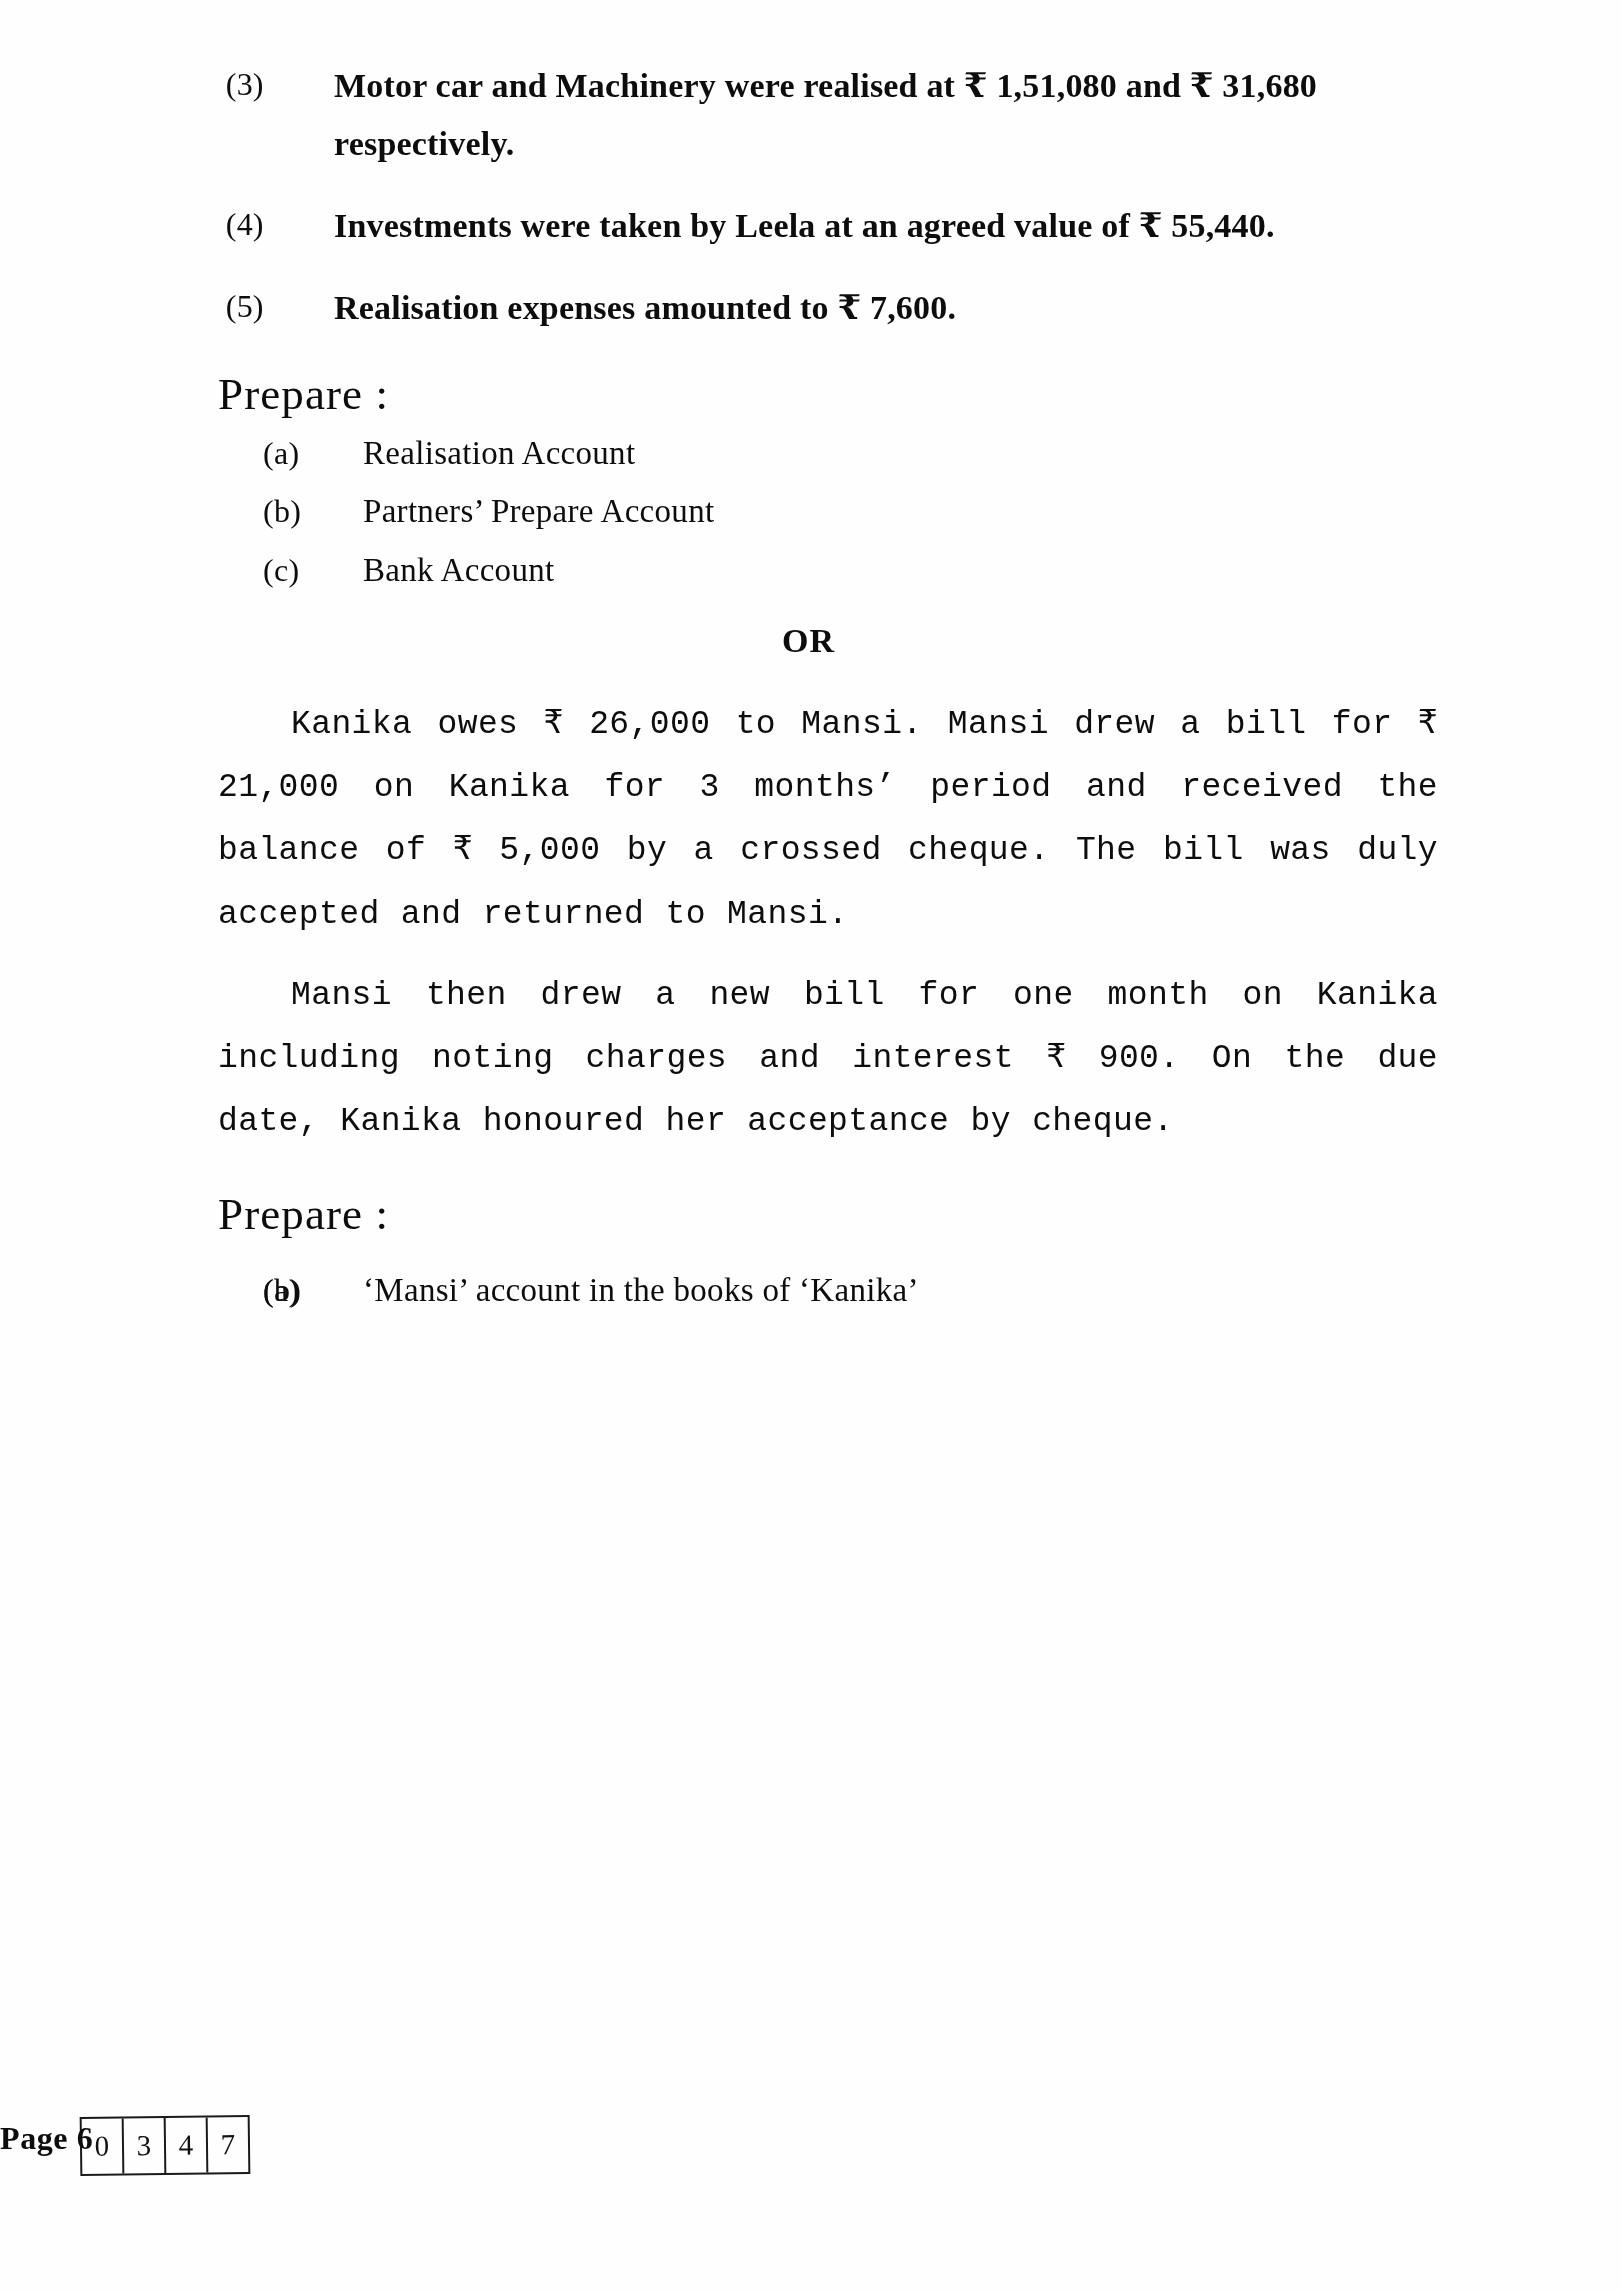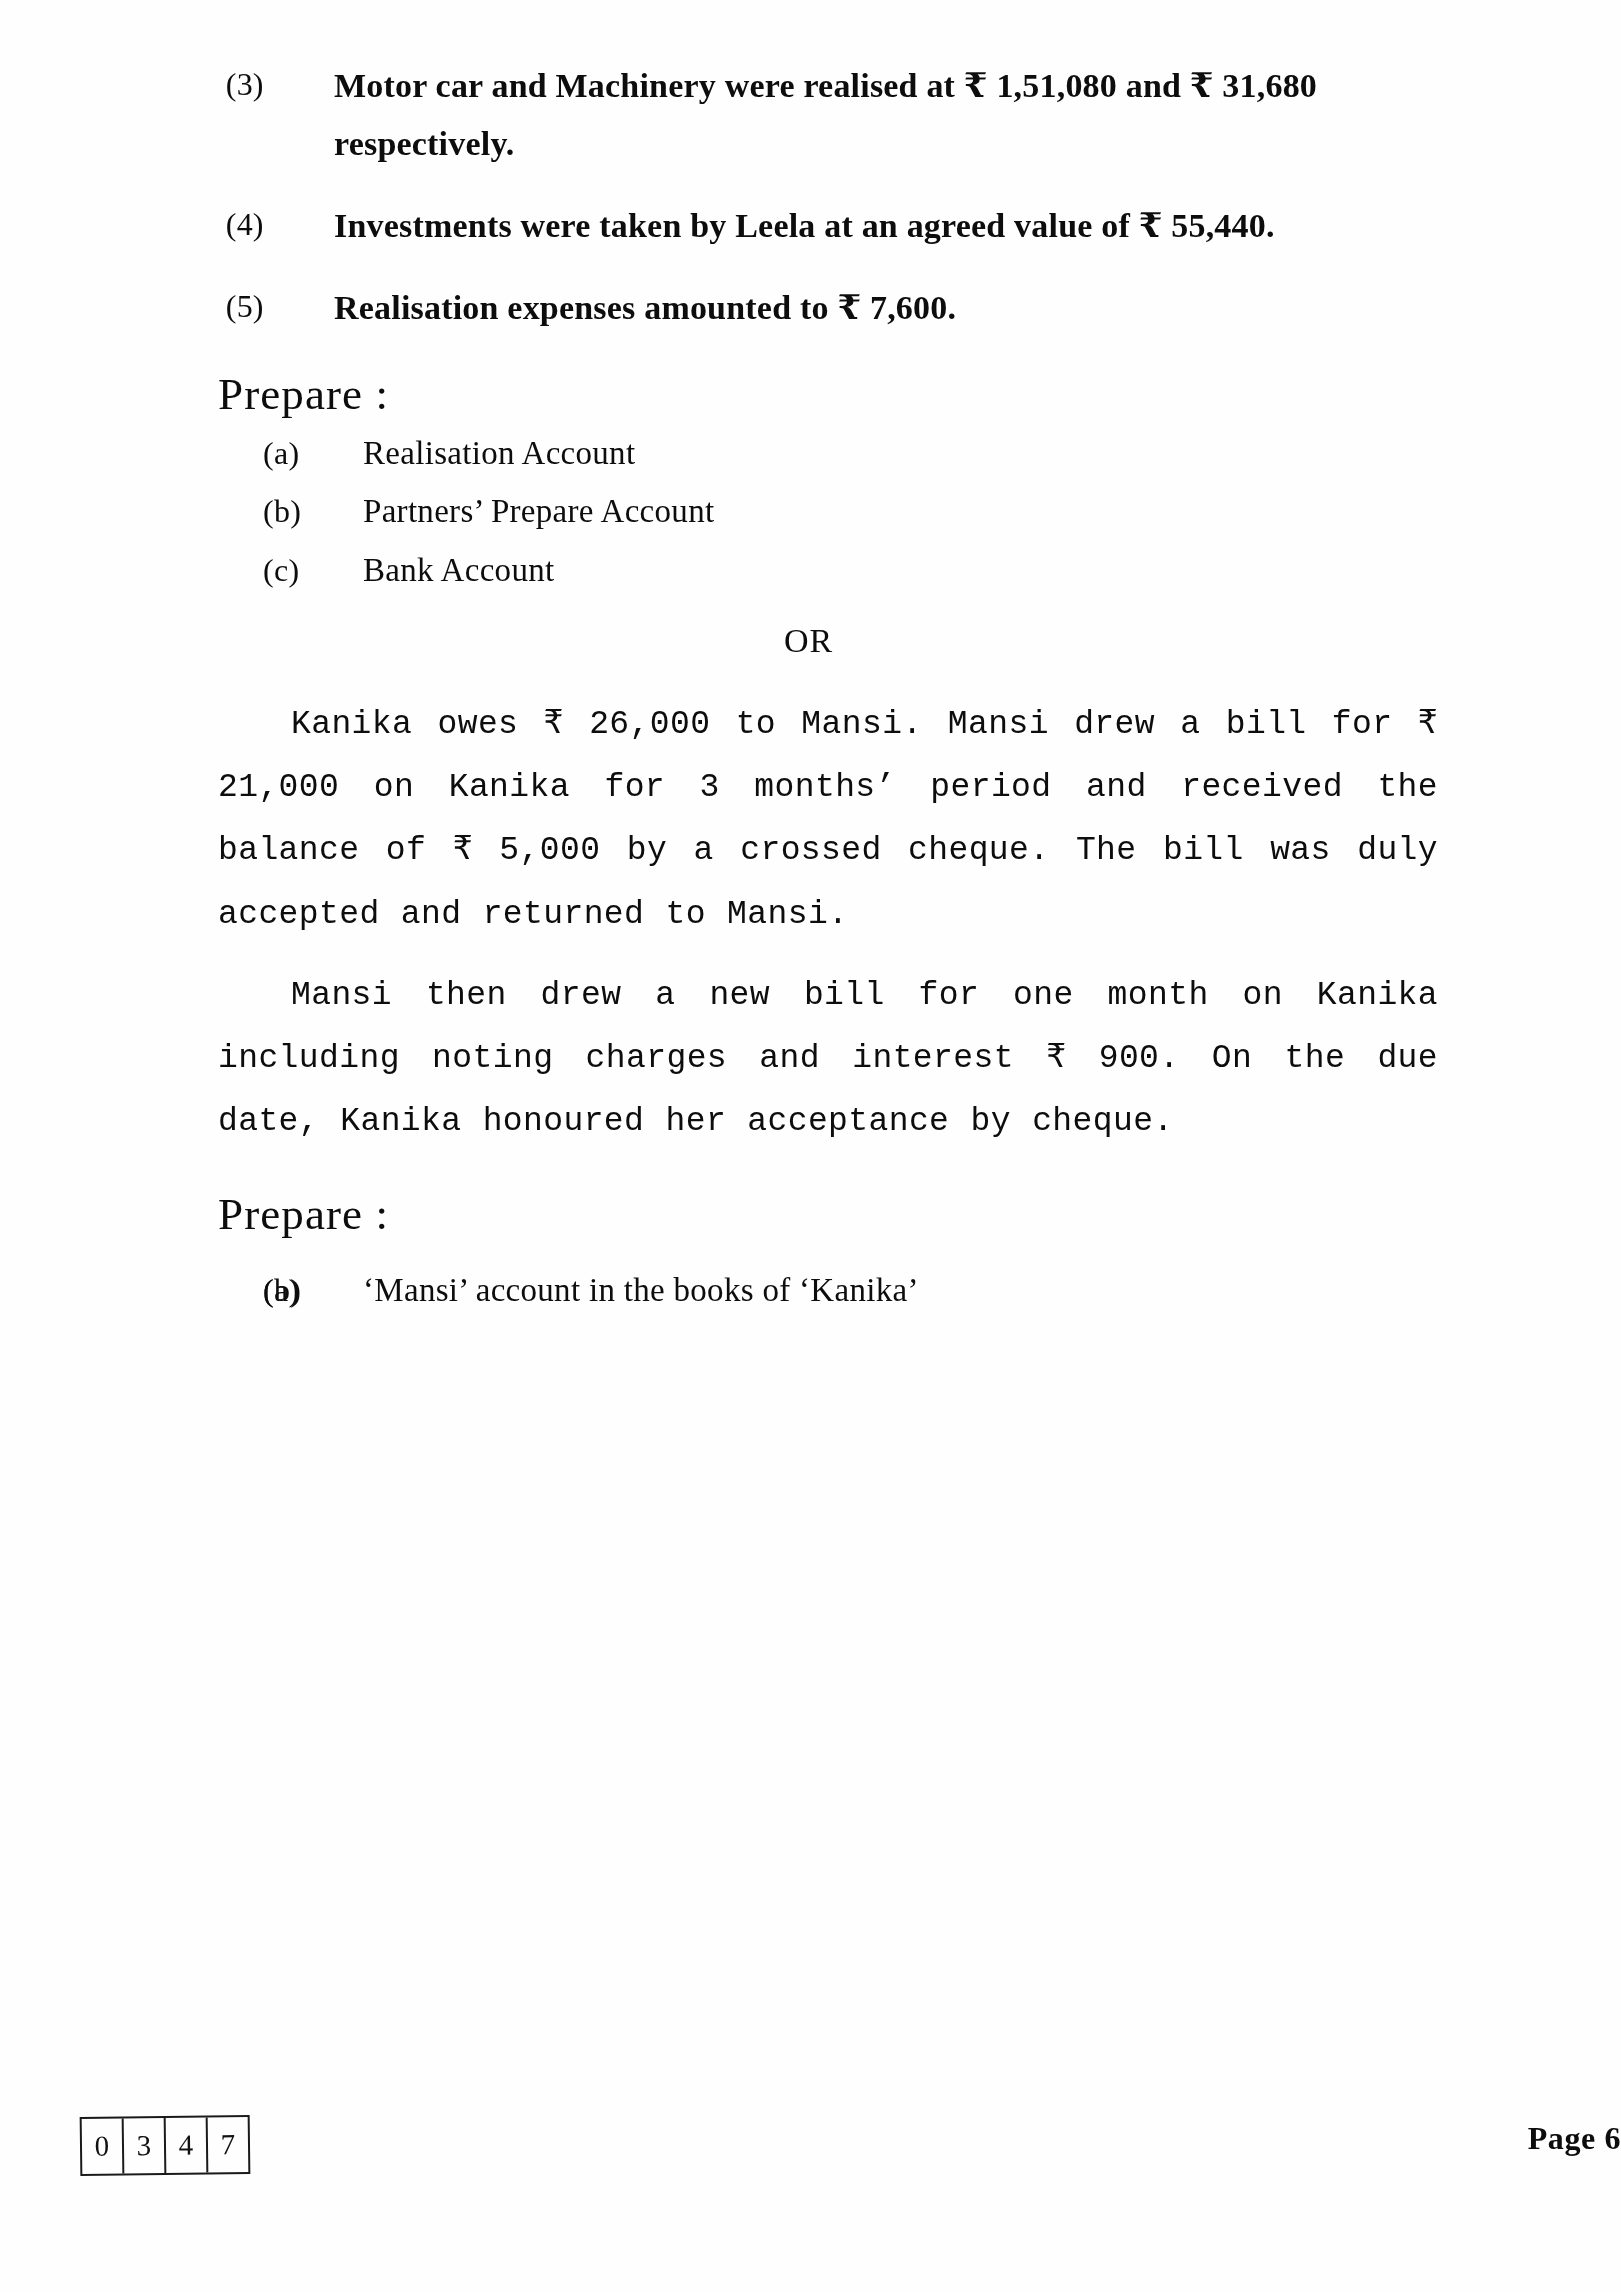"OR" .or-line { font-weight: normal -> bold }
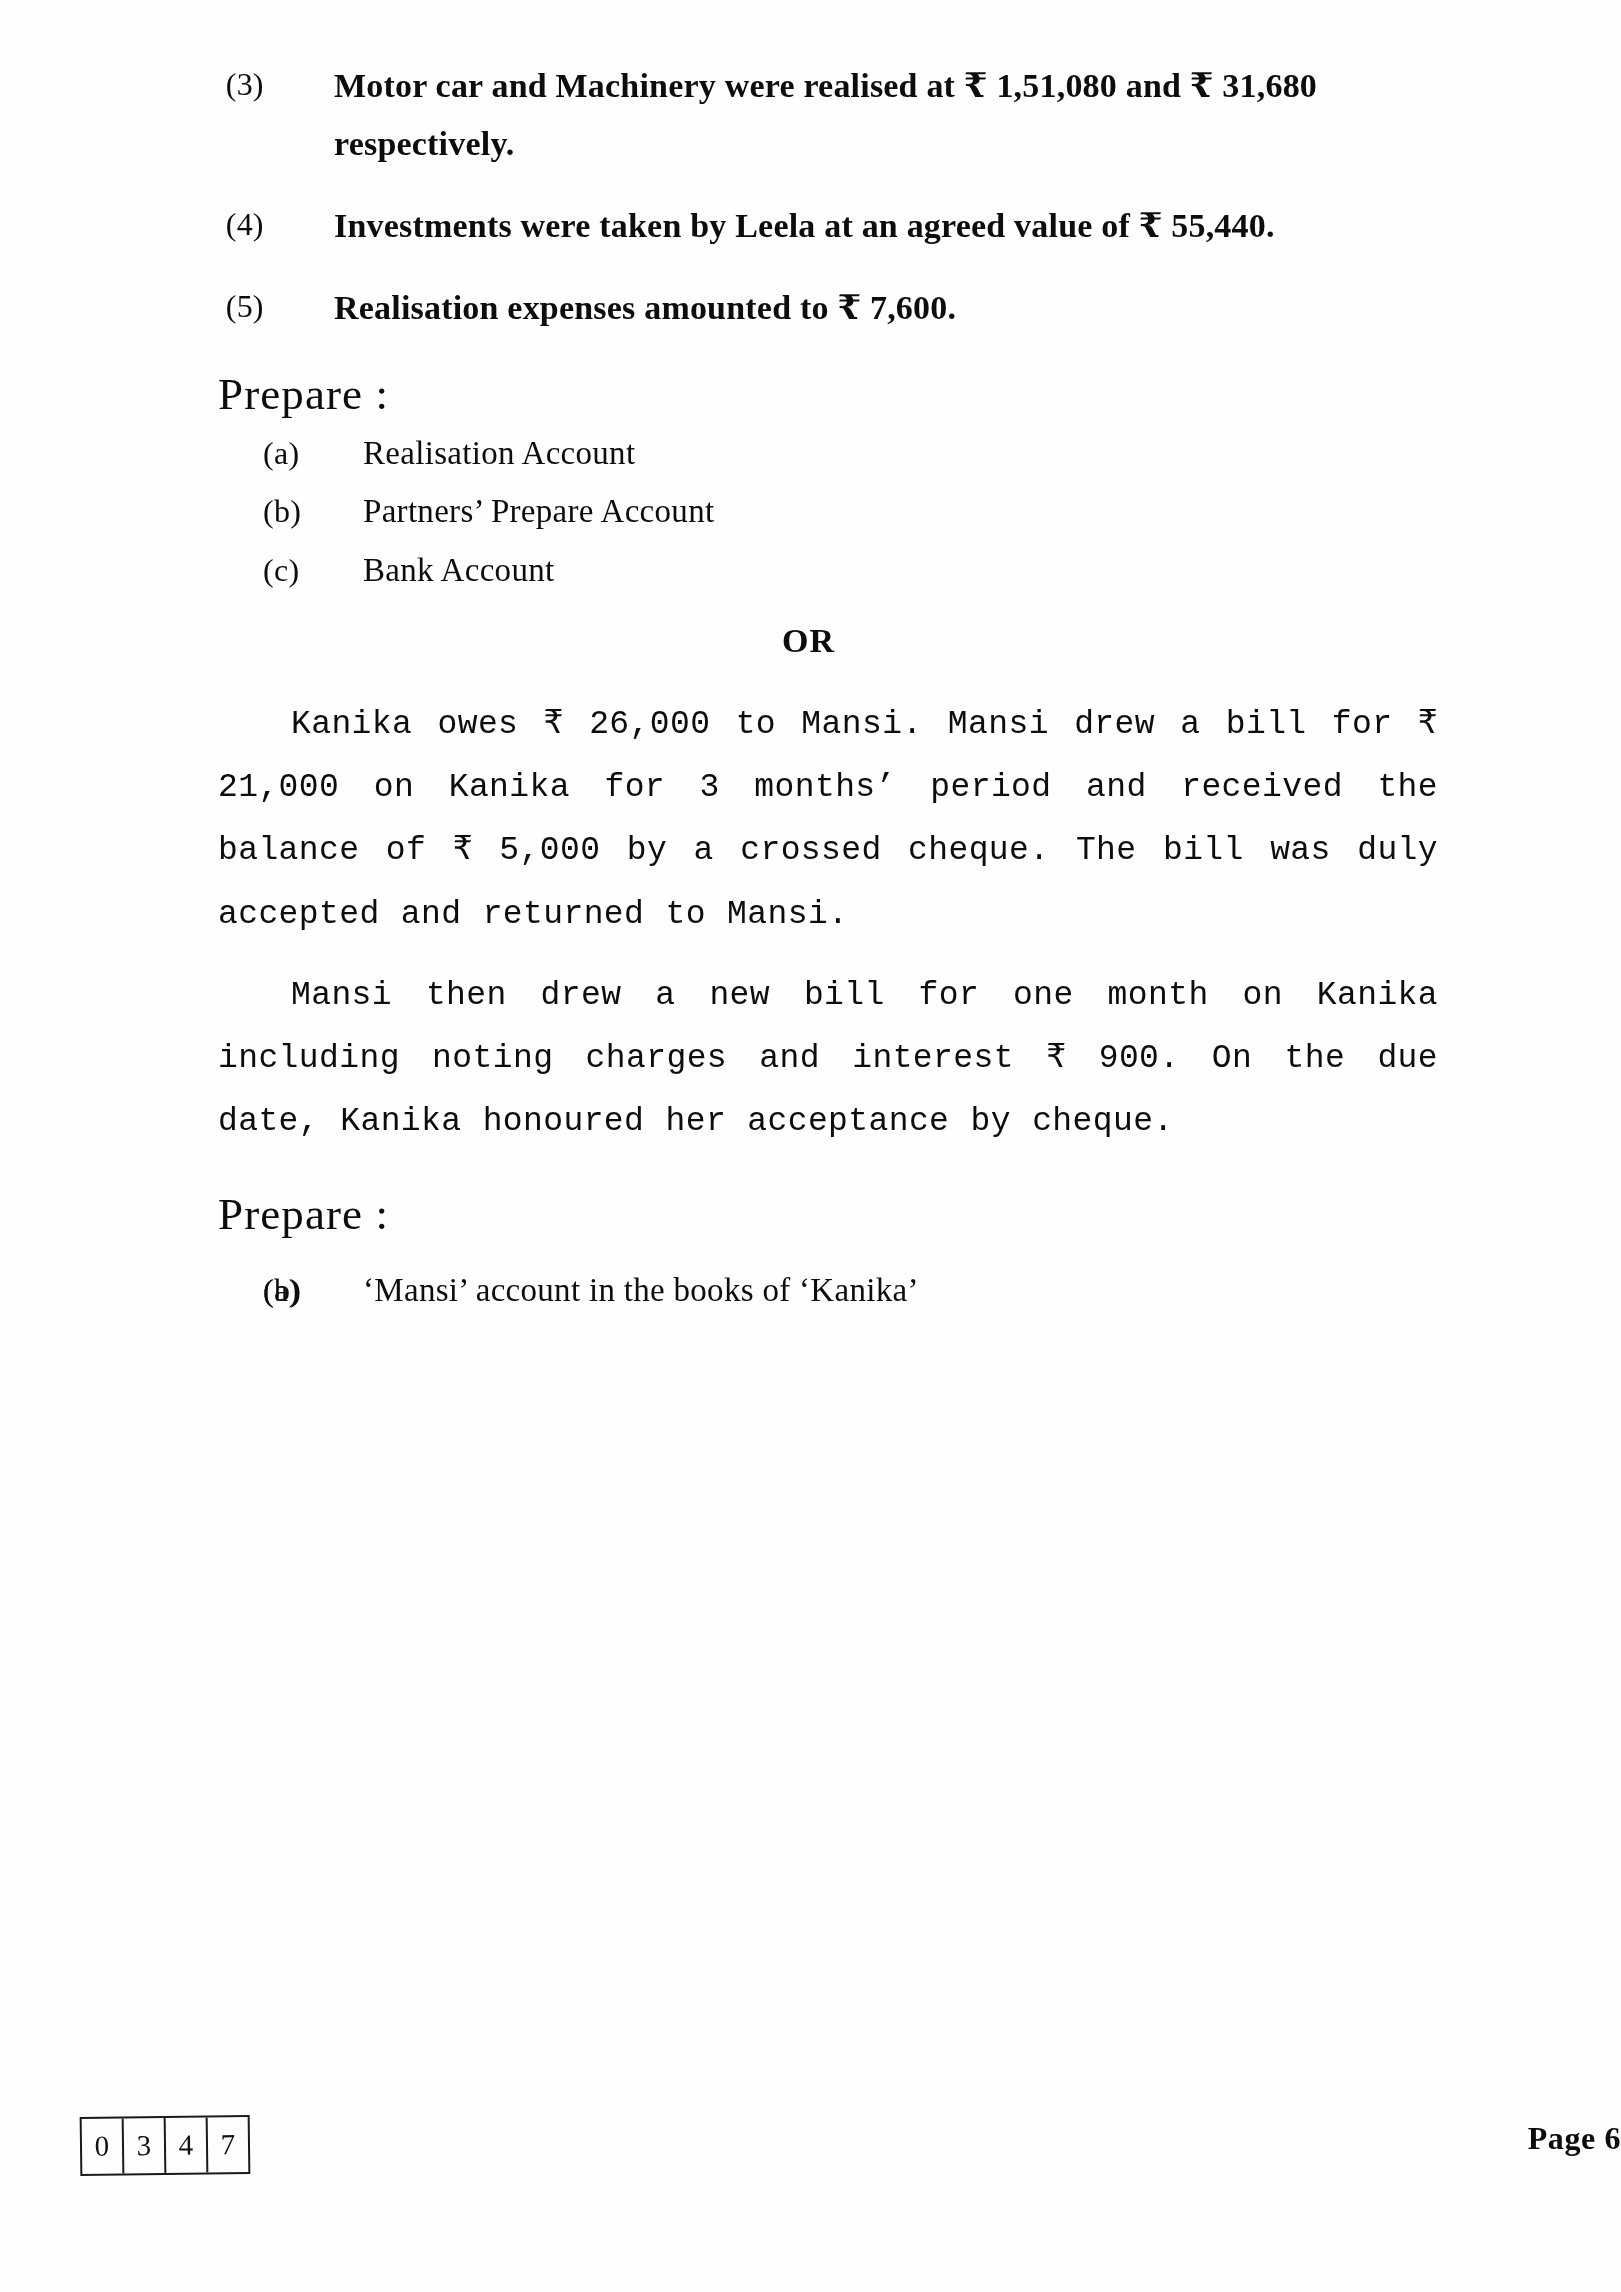"Page 6" .page-label { text-align: right -> left }
